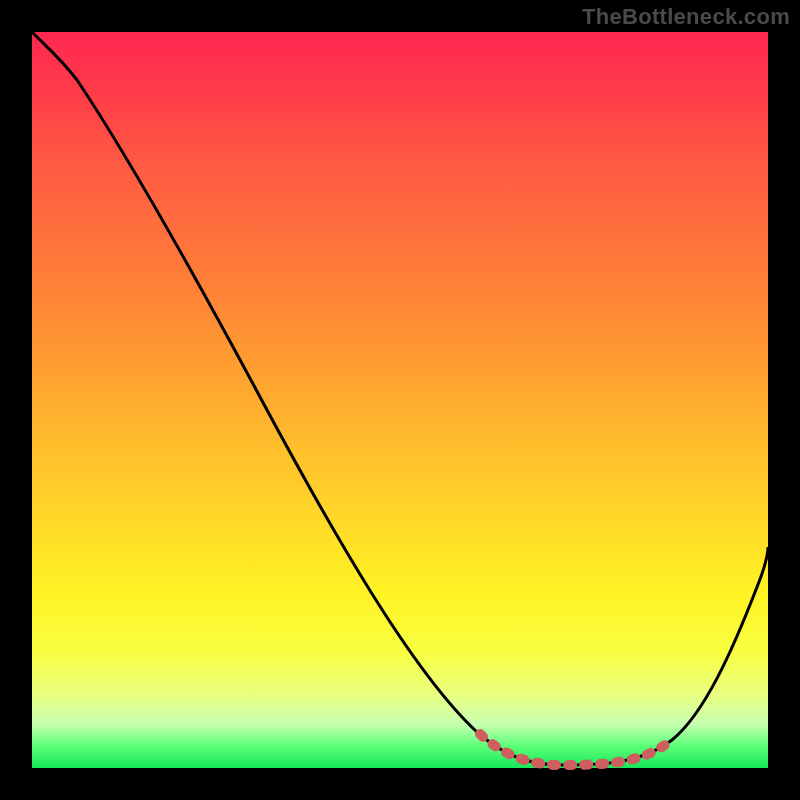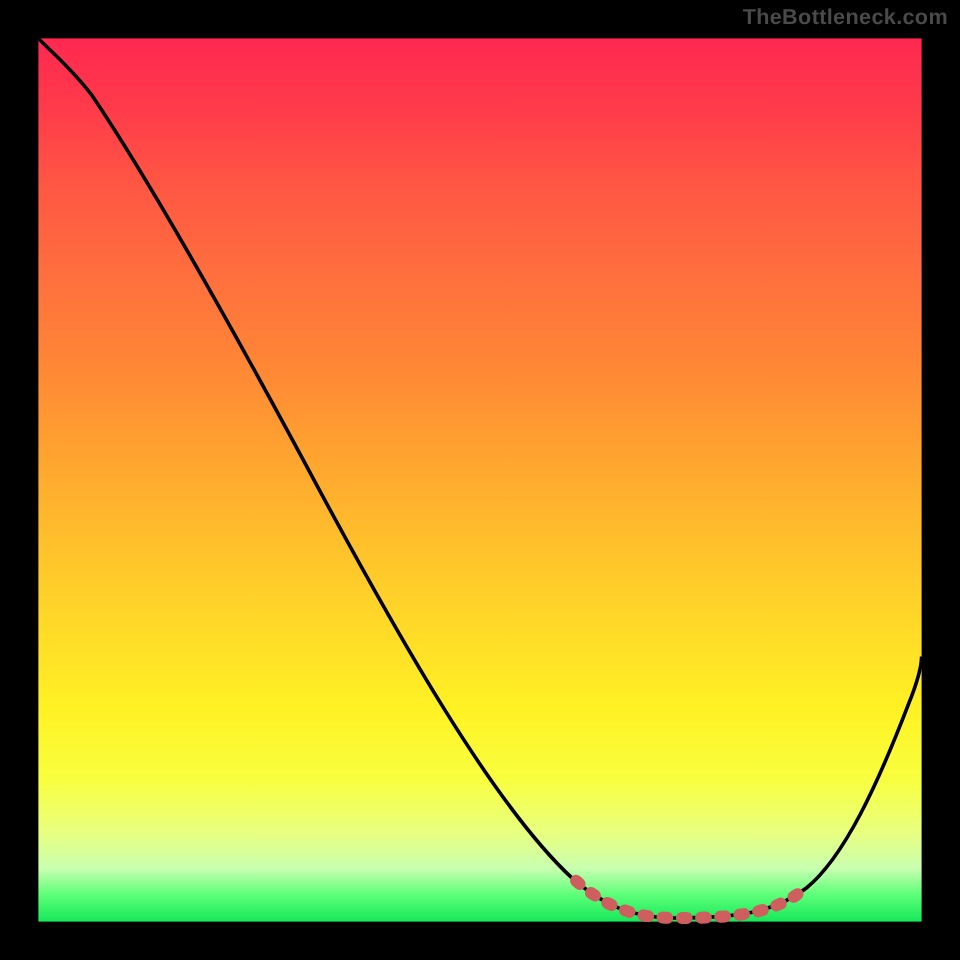"TheBottleneck.com" .watermark { font-size: 18px -> 22px }
